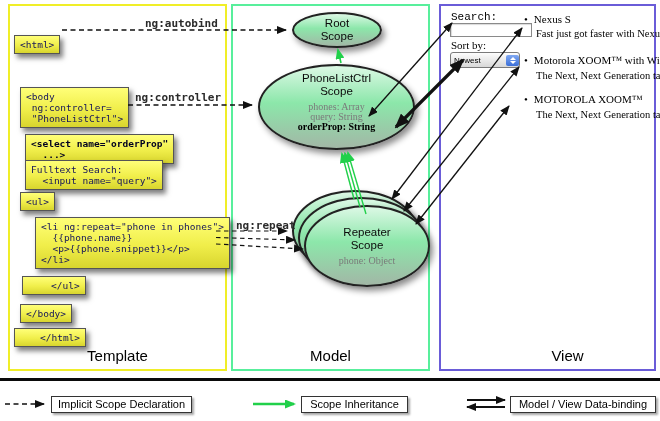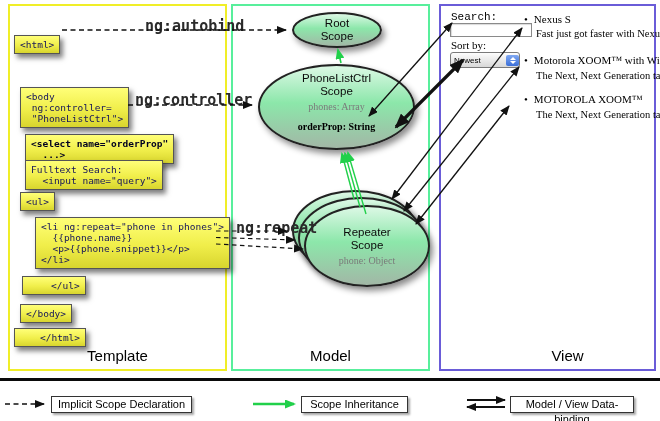"ng:autobind" .ng-label { font-size: 15px -> 11px }
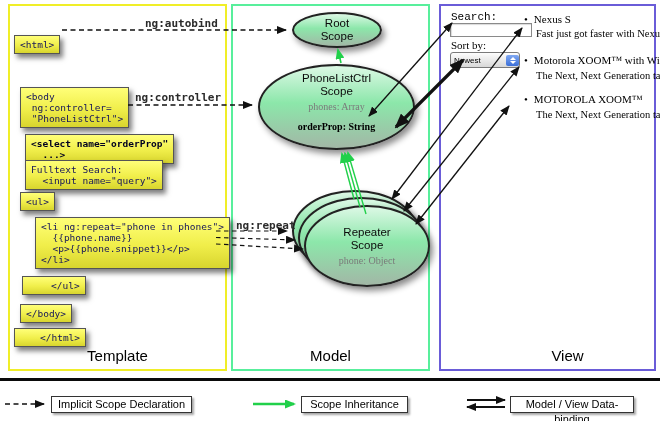"query: String" div.scope-prop { html: none -> <div>query: String</div> }
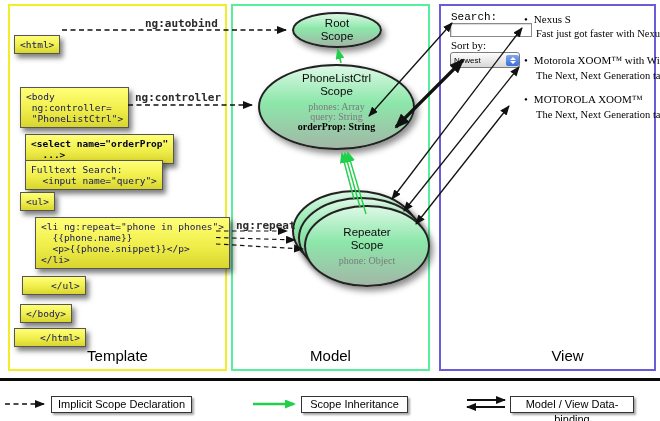"Model / View Data-binding" div.legend-box { width: 124px -> 146px }
